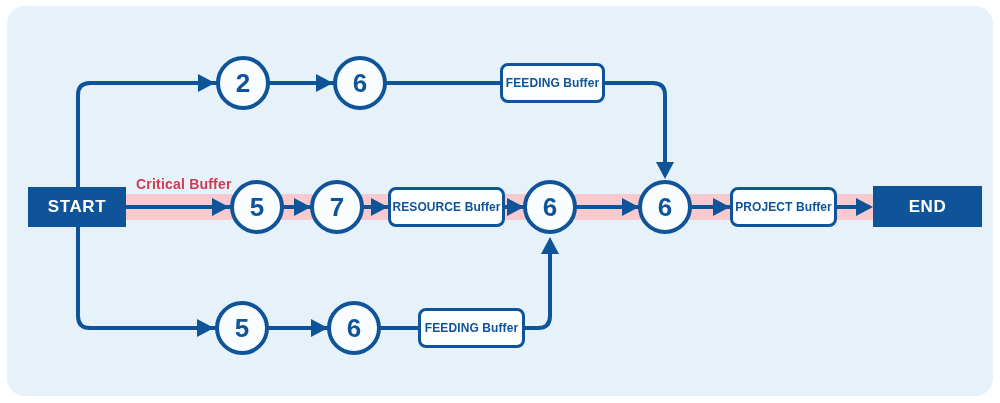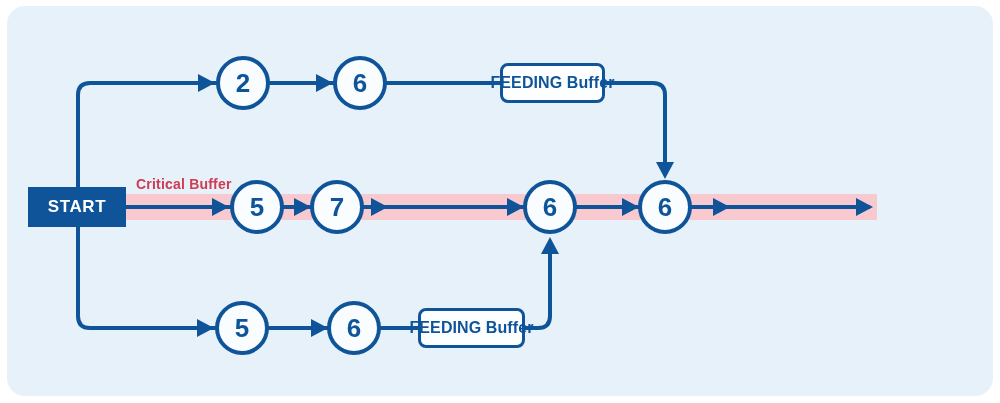"FEEDING Buffer" .buffer { font-size: 16px -> 12px }
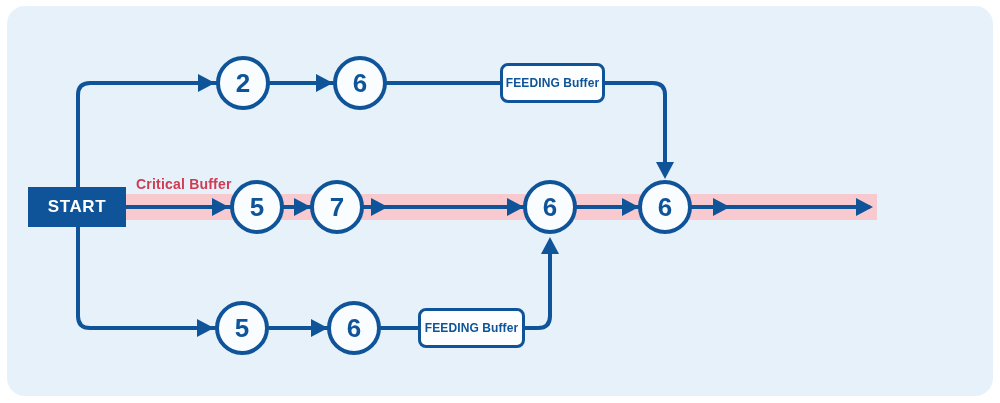"RESOURCE Buffer" div.buffer { html: none -> <div>RESOURCE Buffer</div> }
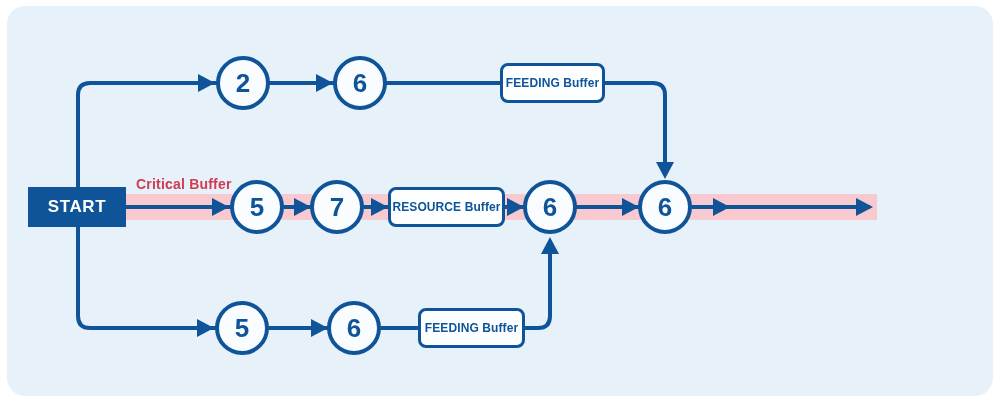"PROJECT Buffer" div.buffer { html: none -> <div>PROJECT Buffer</div> }
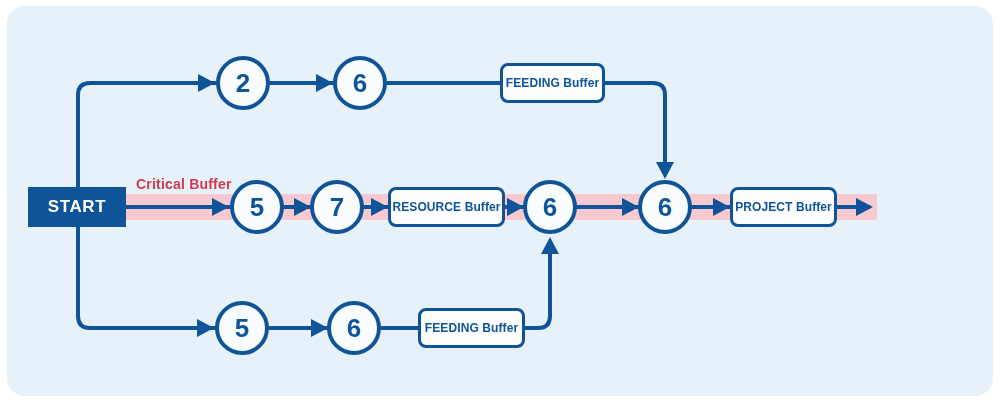"END" div.terminal { html: none -> <div>END</div> }
